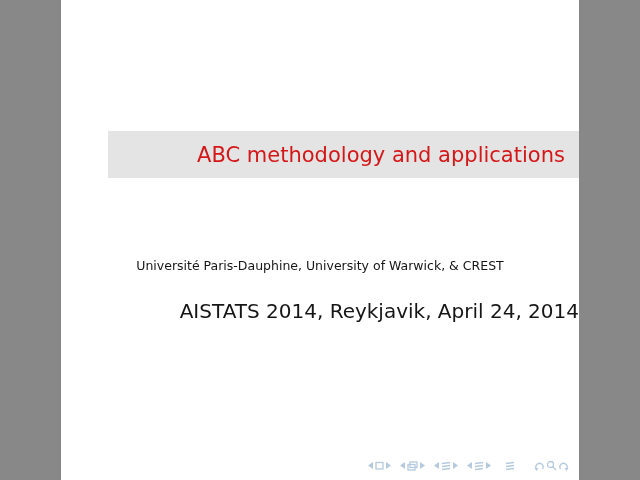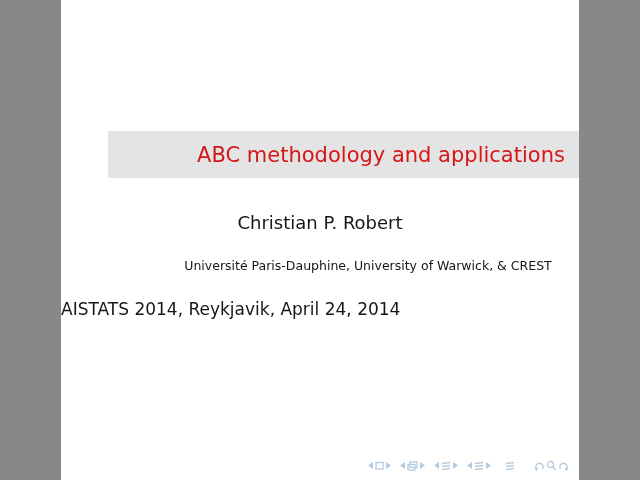"Christian P. Robert" div.author { html: <div>Christian P. Robert</div> -> none }
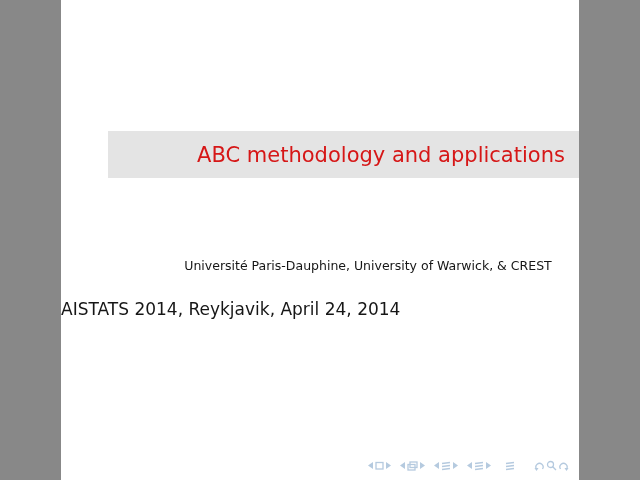"Université Paris-Dauphine, University of" .institute { padding-left: 48px -> none }
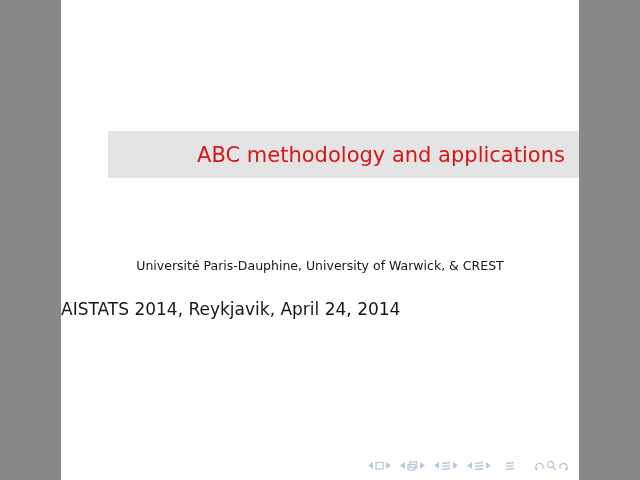"AISTATS 2014, Reykjavik, April 24," .date { font-size: 17px -> 20px; text-align: left -> right }
